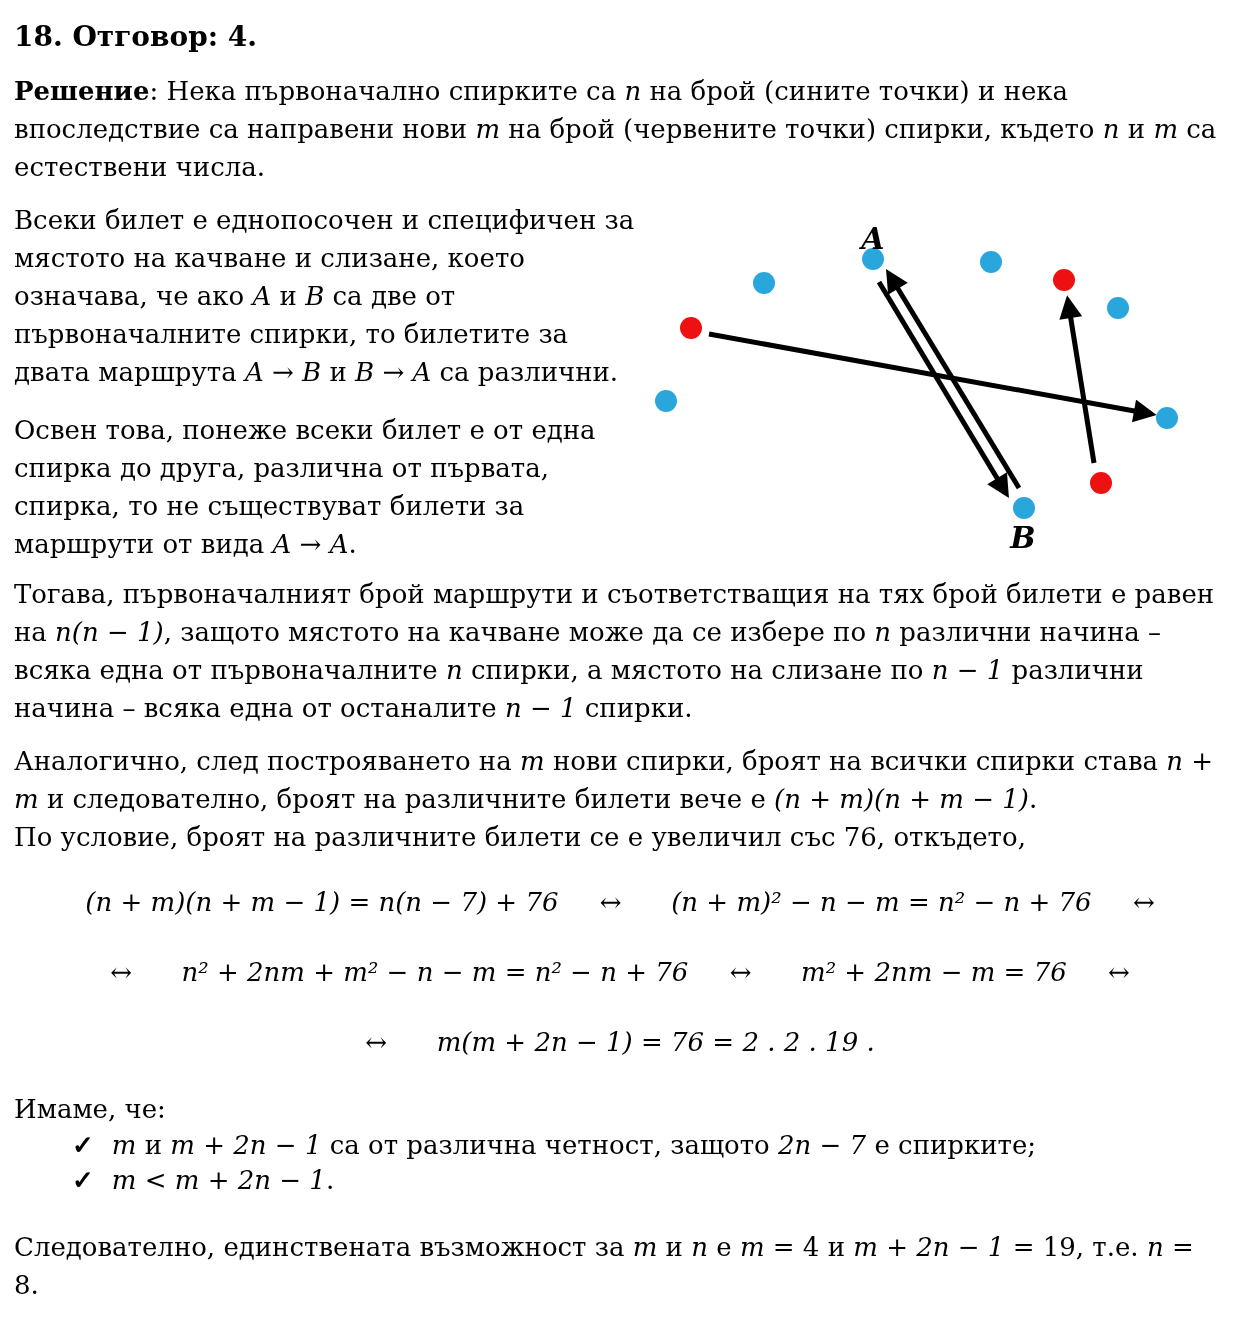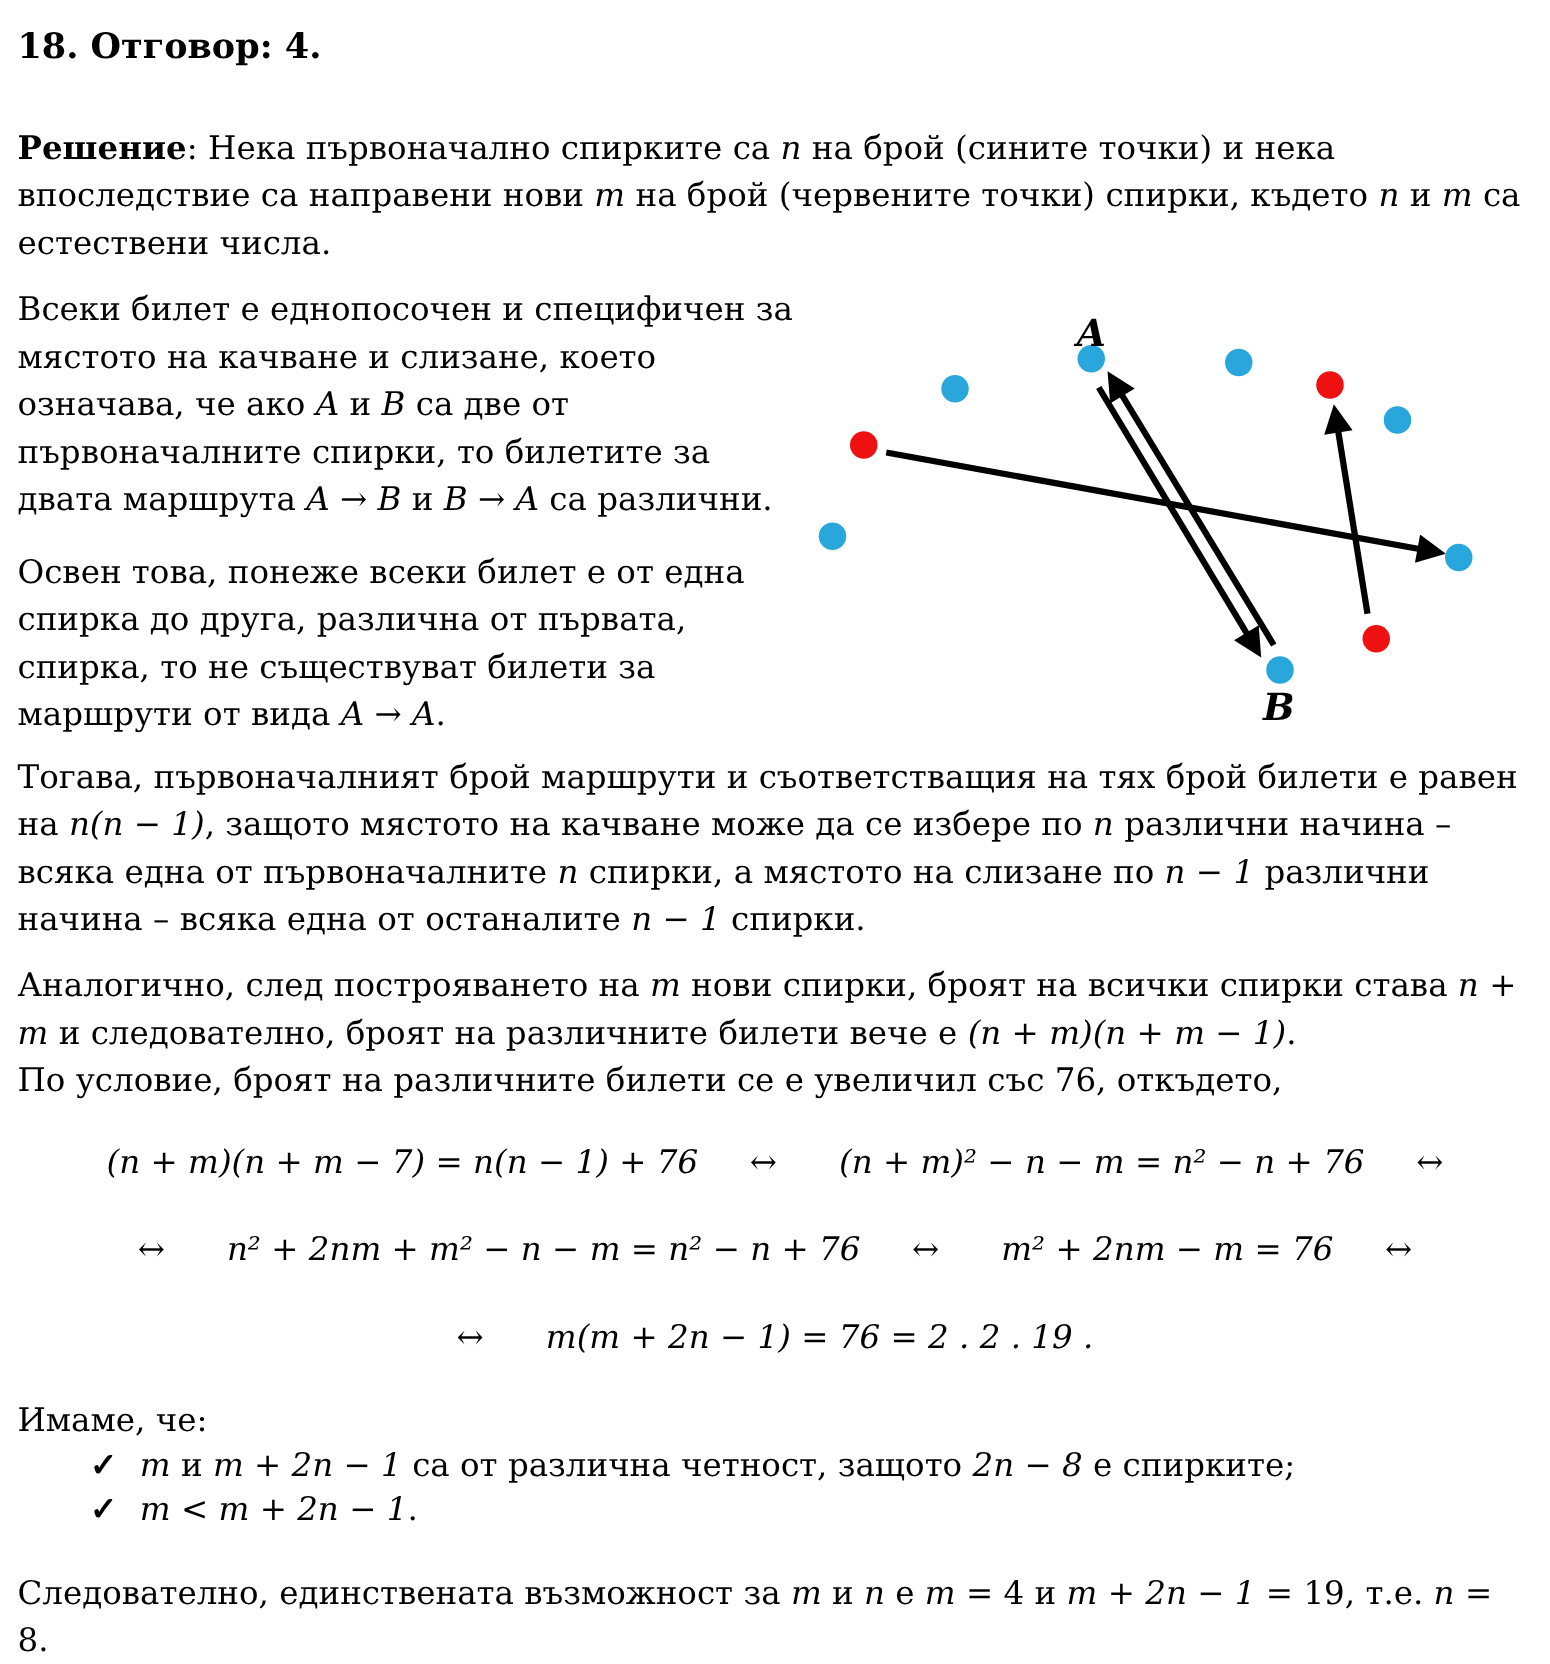"18. Отговор: 4." .title { margin-bottom: 44px -> 16px }
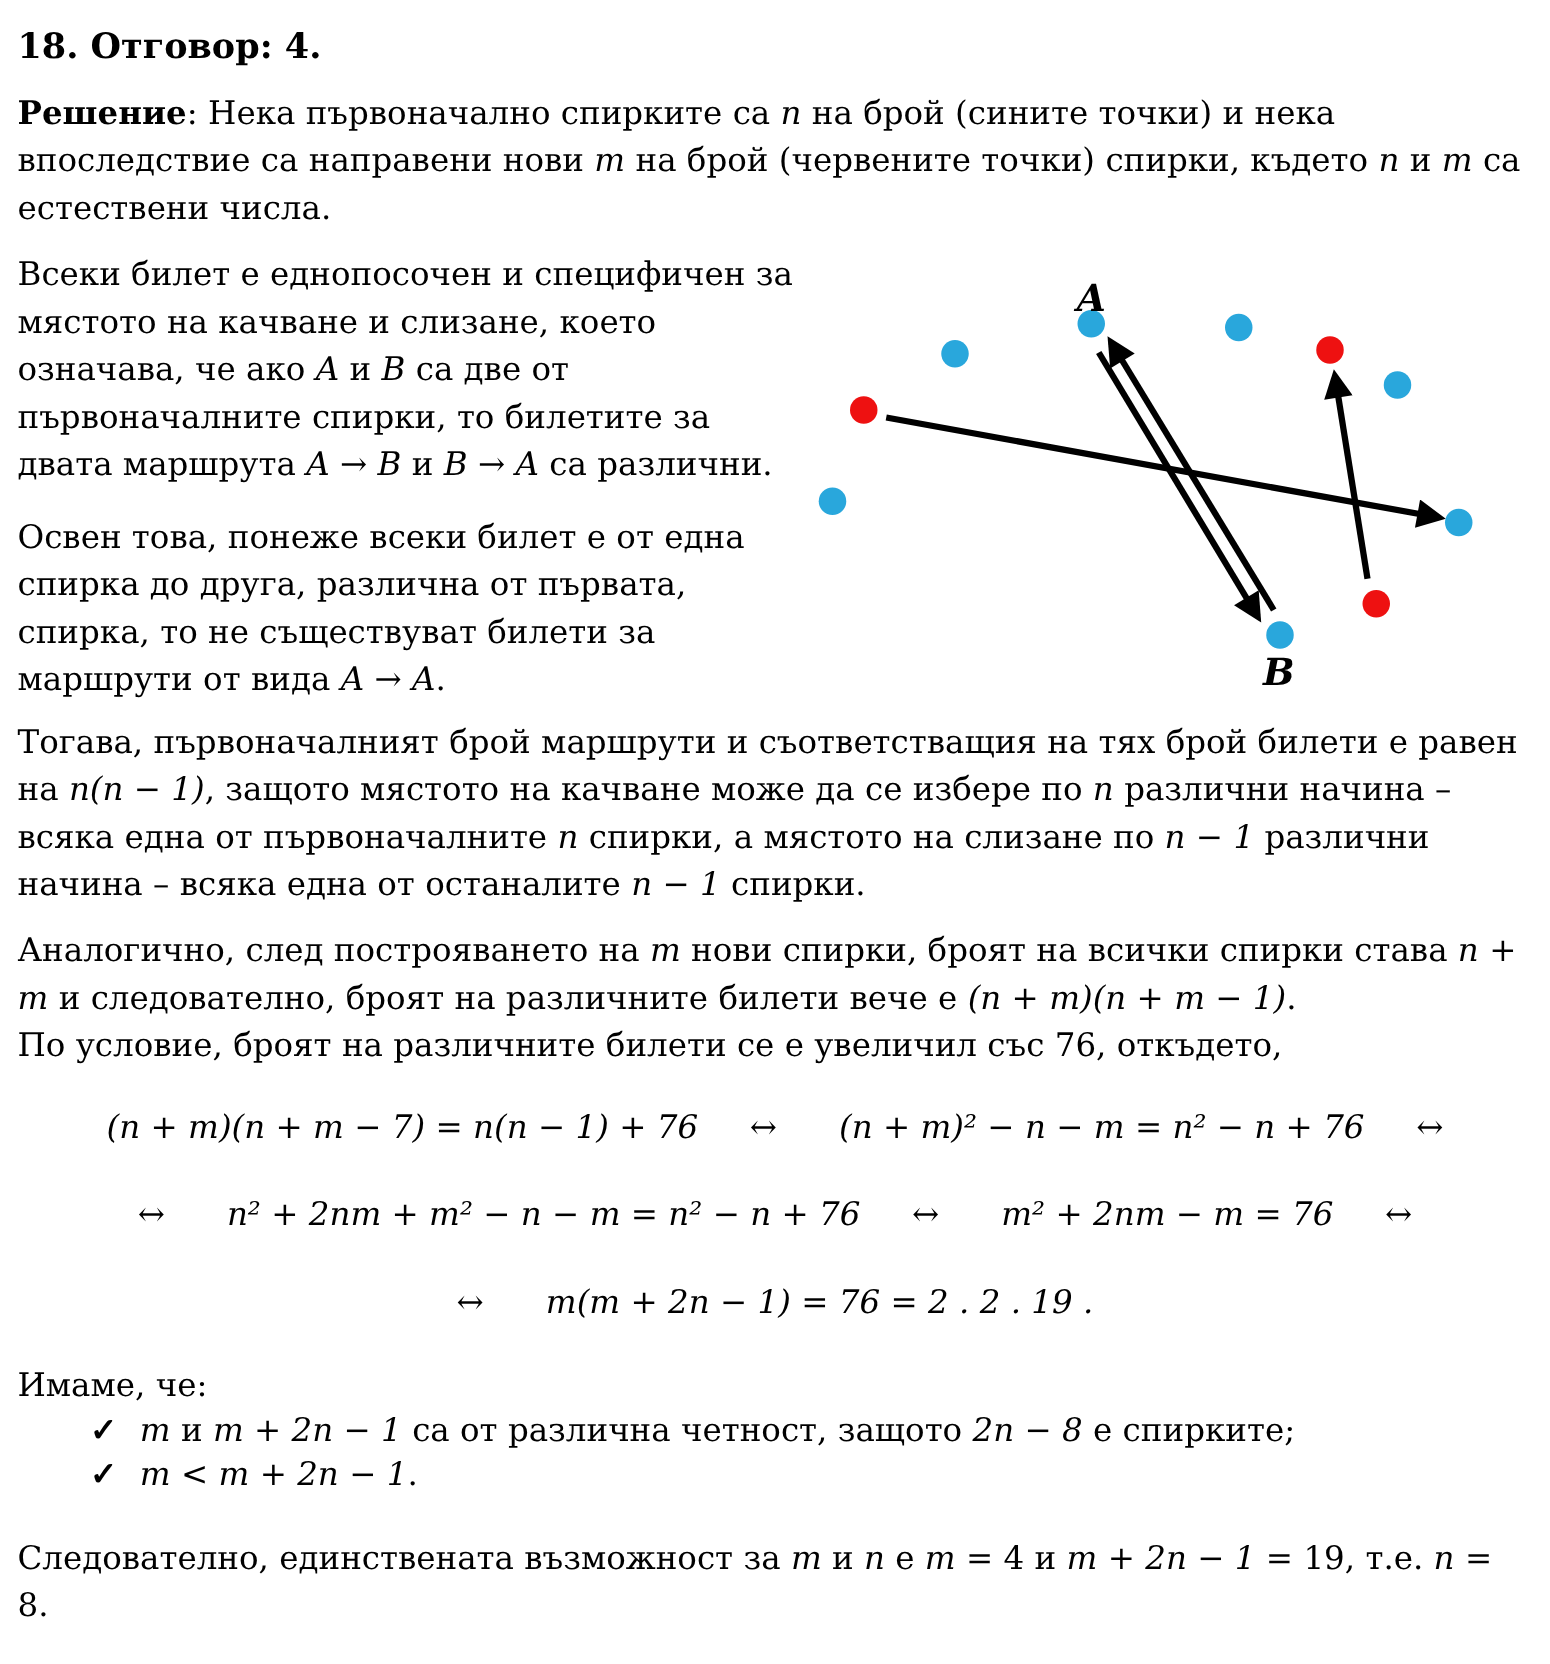"(n + m)(n + m − 7)" span.s-i { text: 7) = n(n − 1 -> 1) = n(n − 7 }
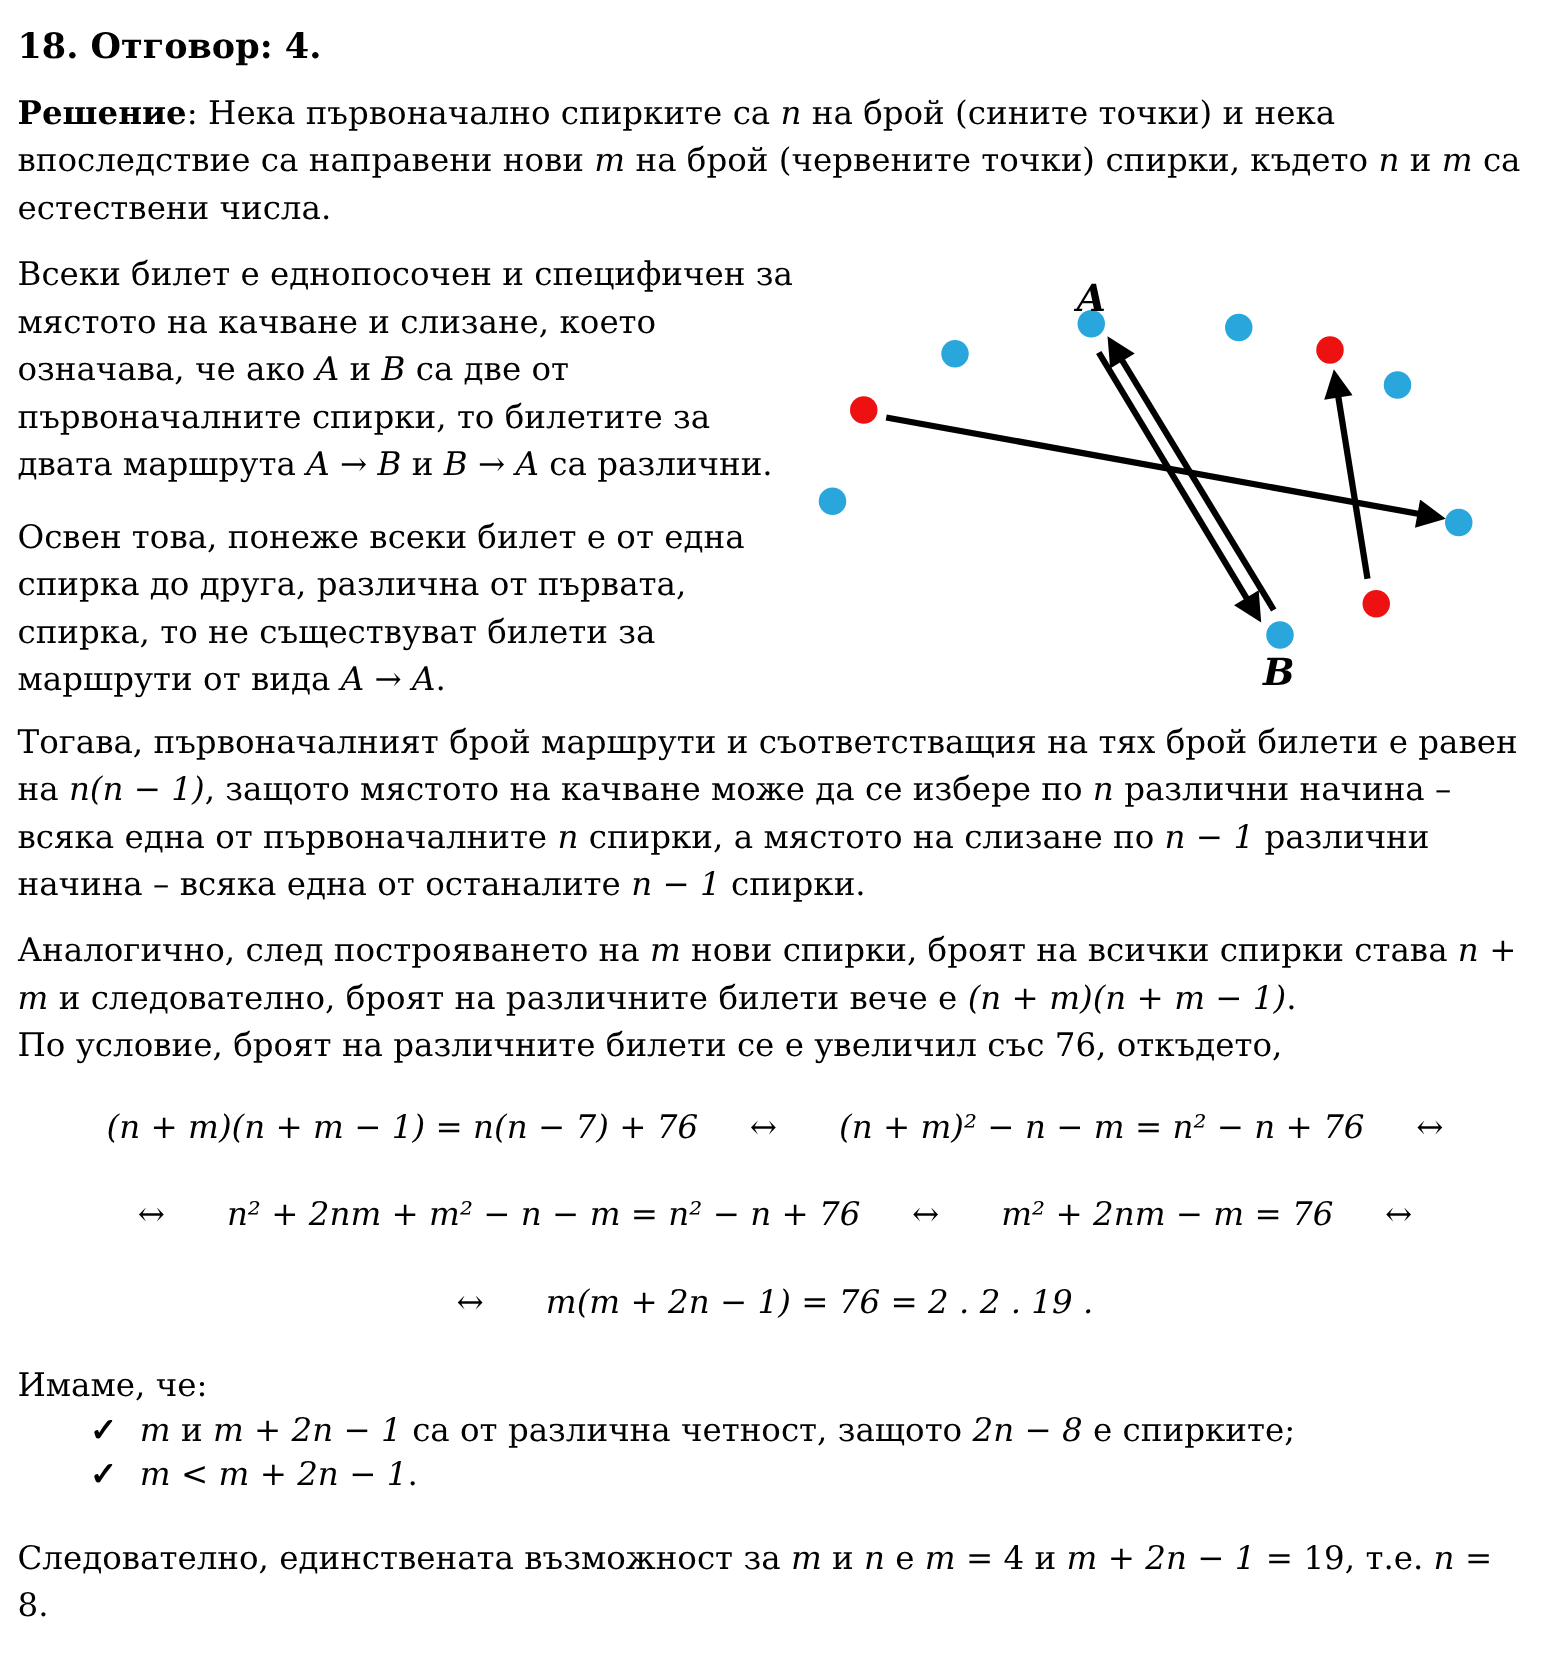"2n − 8" span.s-i { text: 8 -> 7 }
